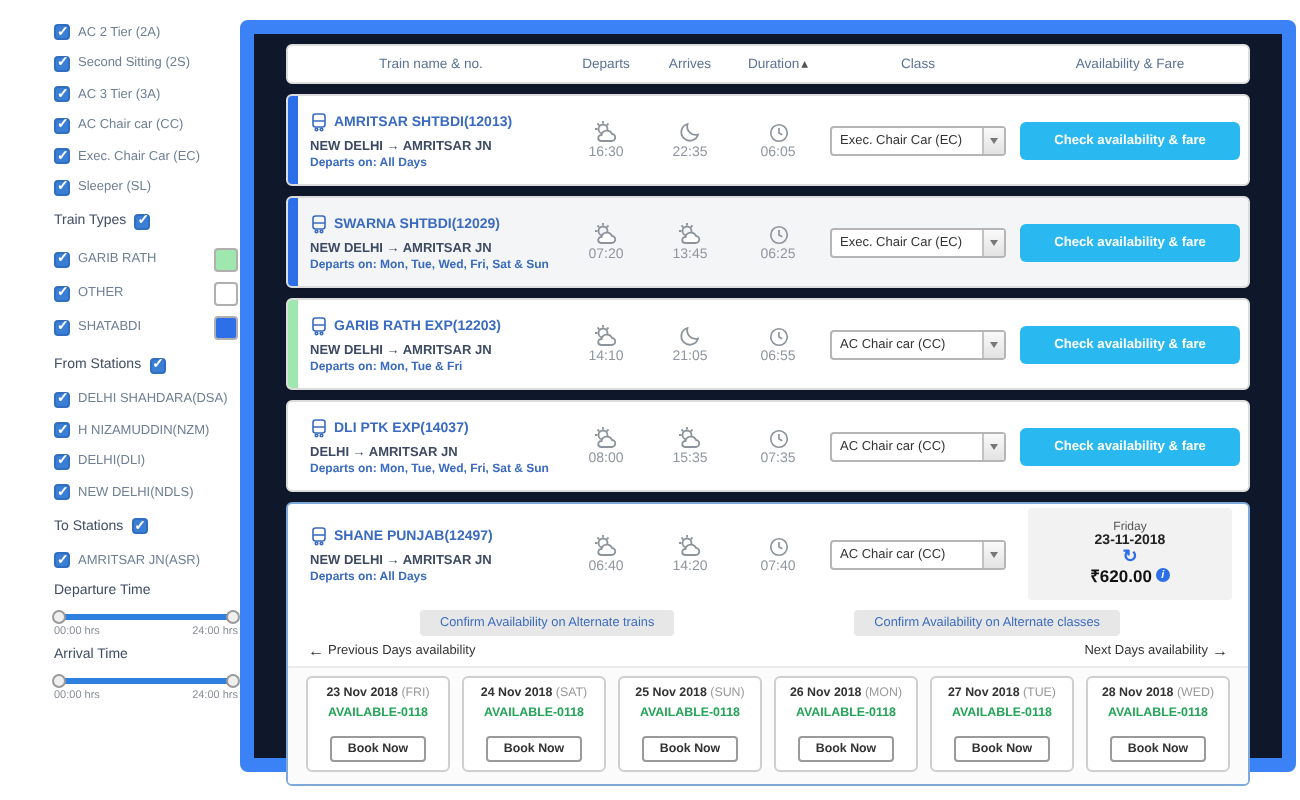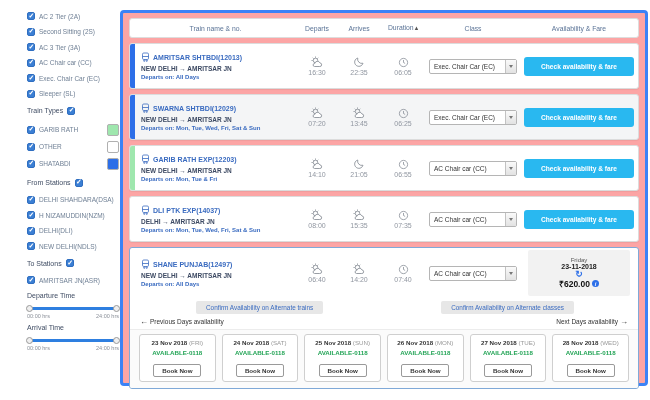"₹620.00" .main { background: #fca5a5 -> #0f172a; border: 3px solid #3b82f6 -> 7px solid #3b82f6; padding: 5px 6px -> 5px 16px }
